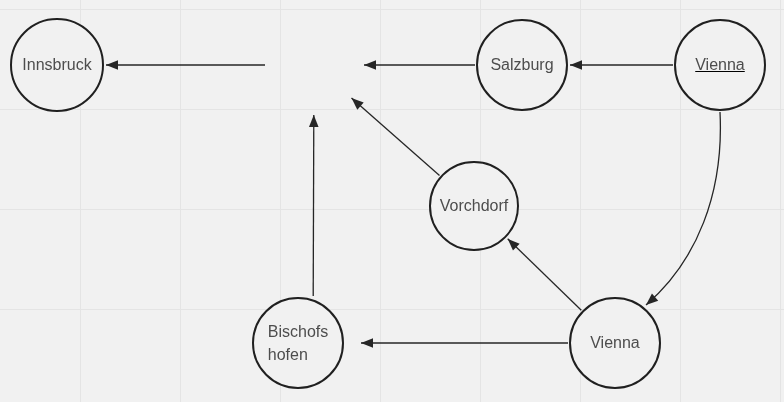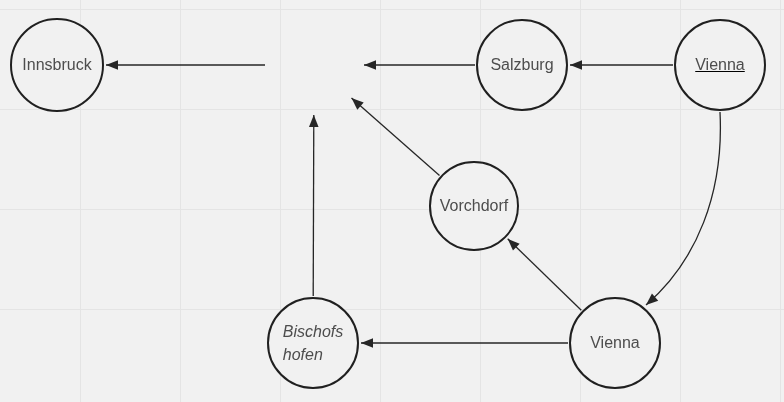"Bischofs" div.node { font-style: italic -> none; left: 267px -> 252px }
